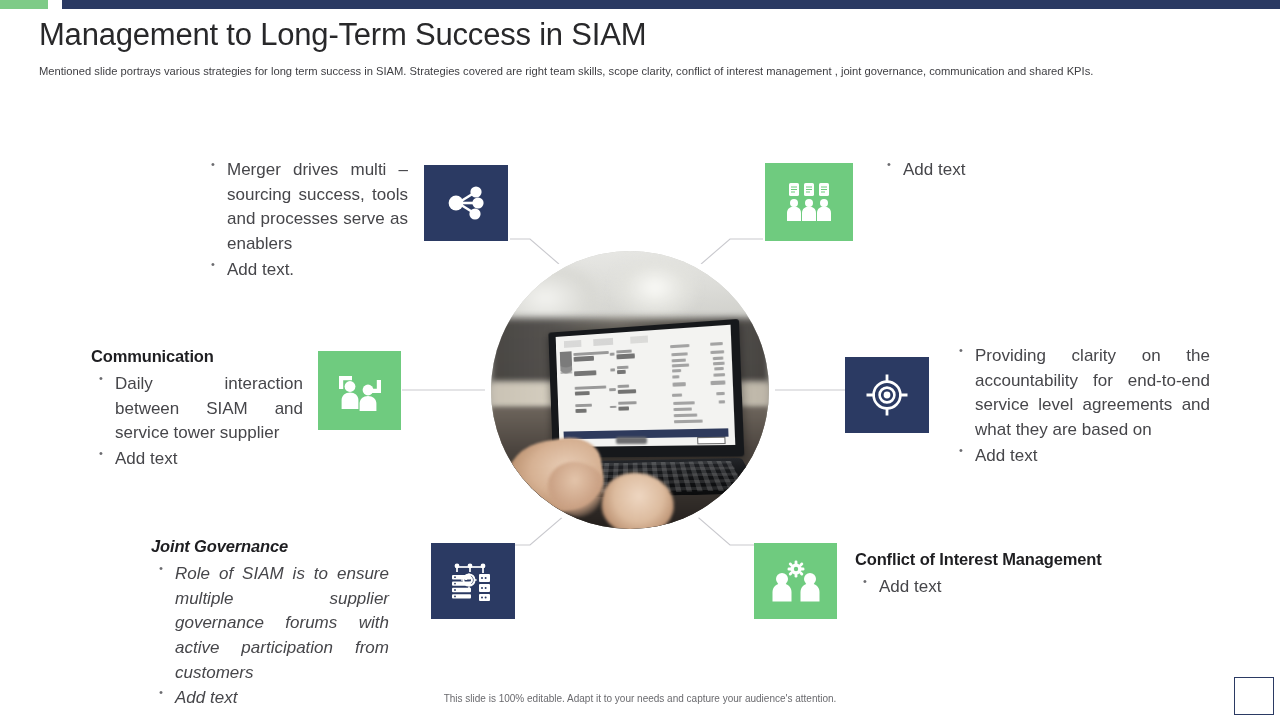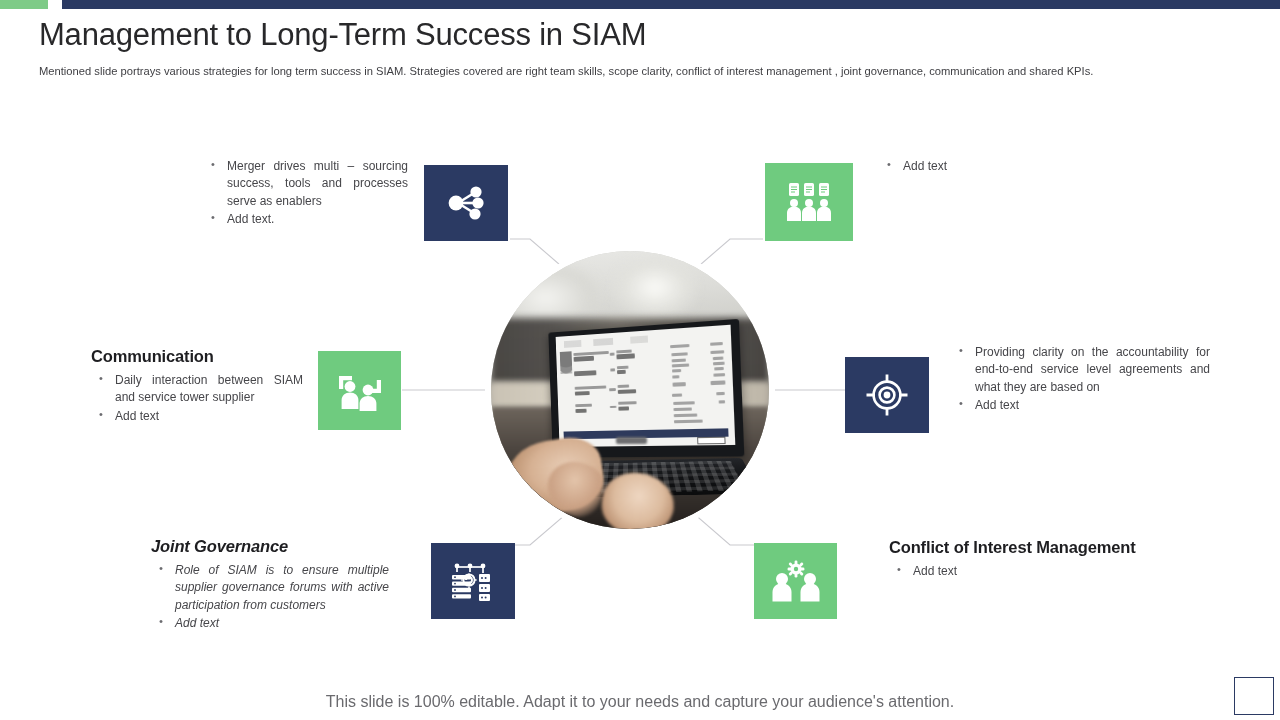"Merger drives multi – sourcing" .block li { font-size: 12px -> 17px }
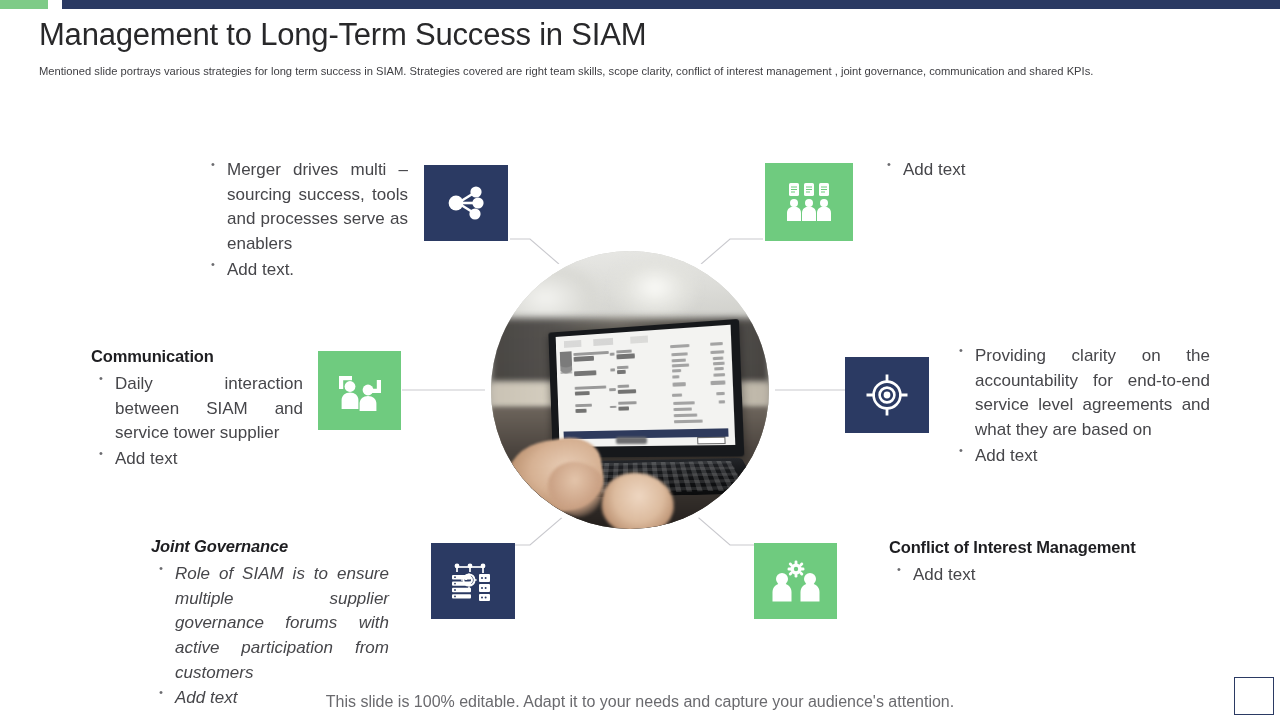"Conflict of Interest Management" div.block { margin-left: 34px -> none; top: 538px -> 550px }
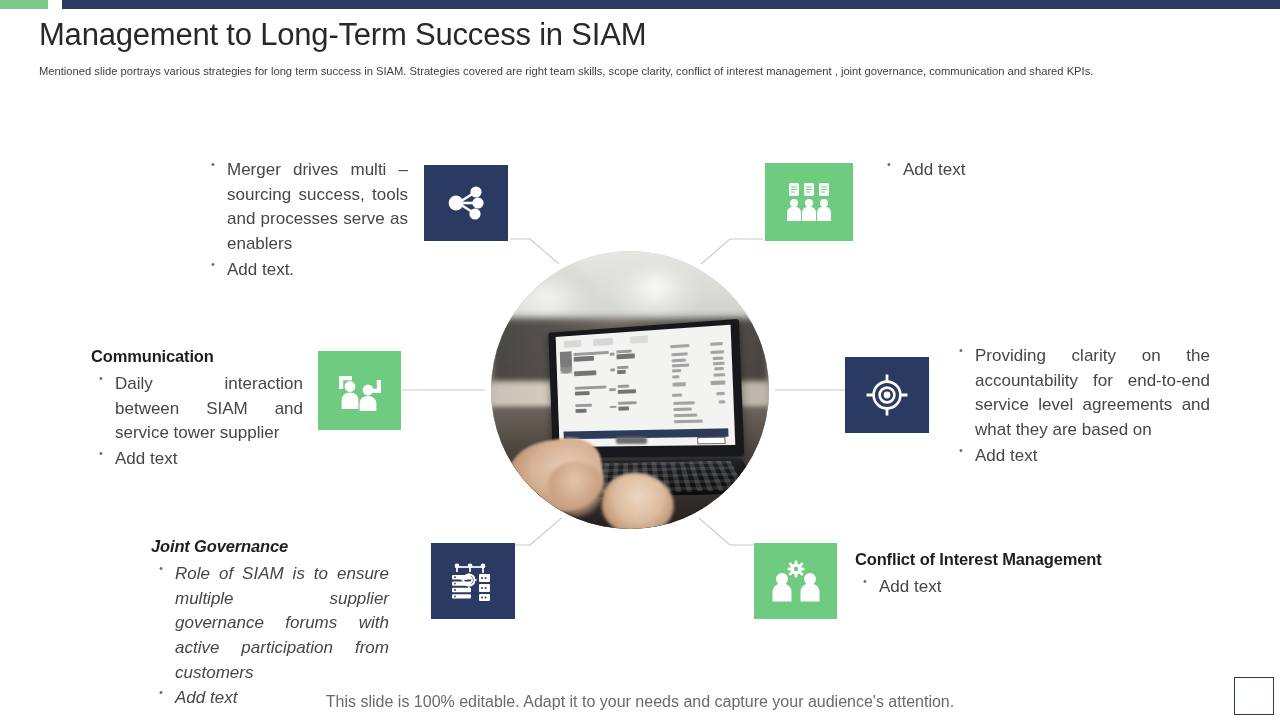"This slide is 100% editable." .footer-note { font-size: 16px -> 10px }
